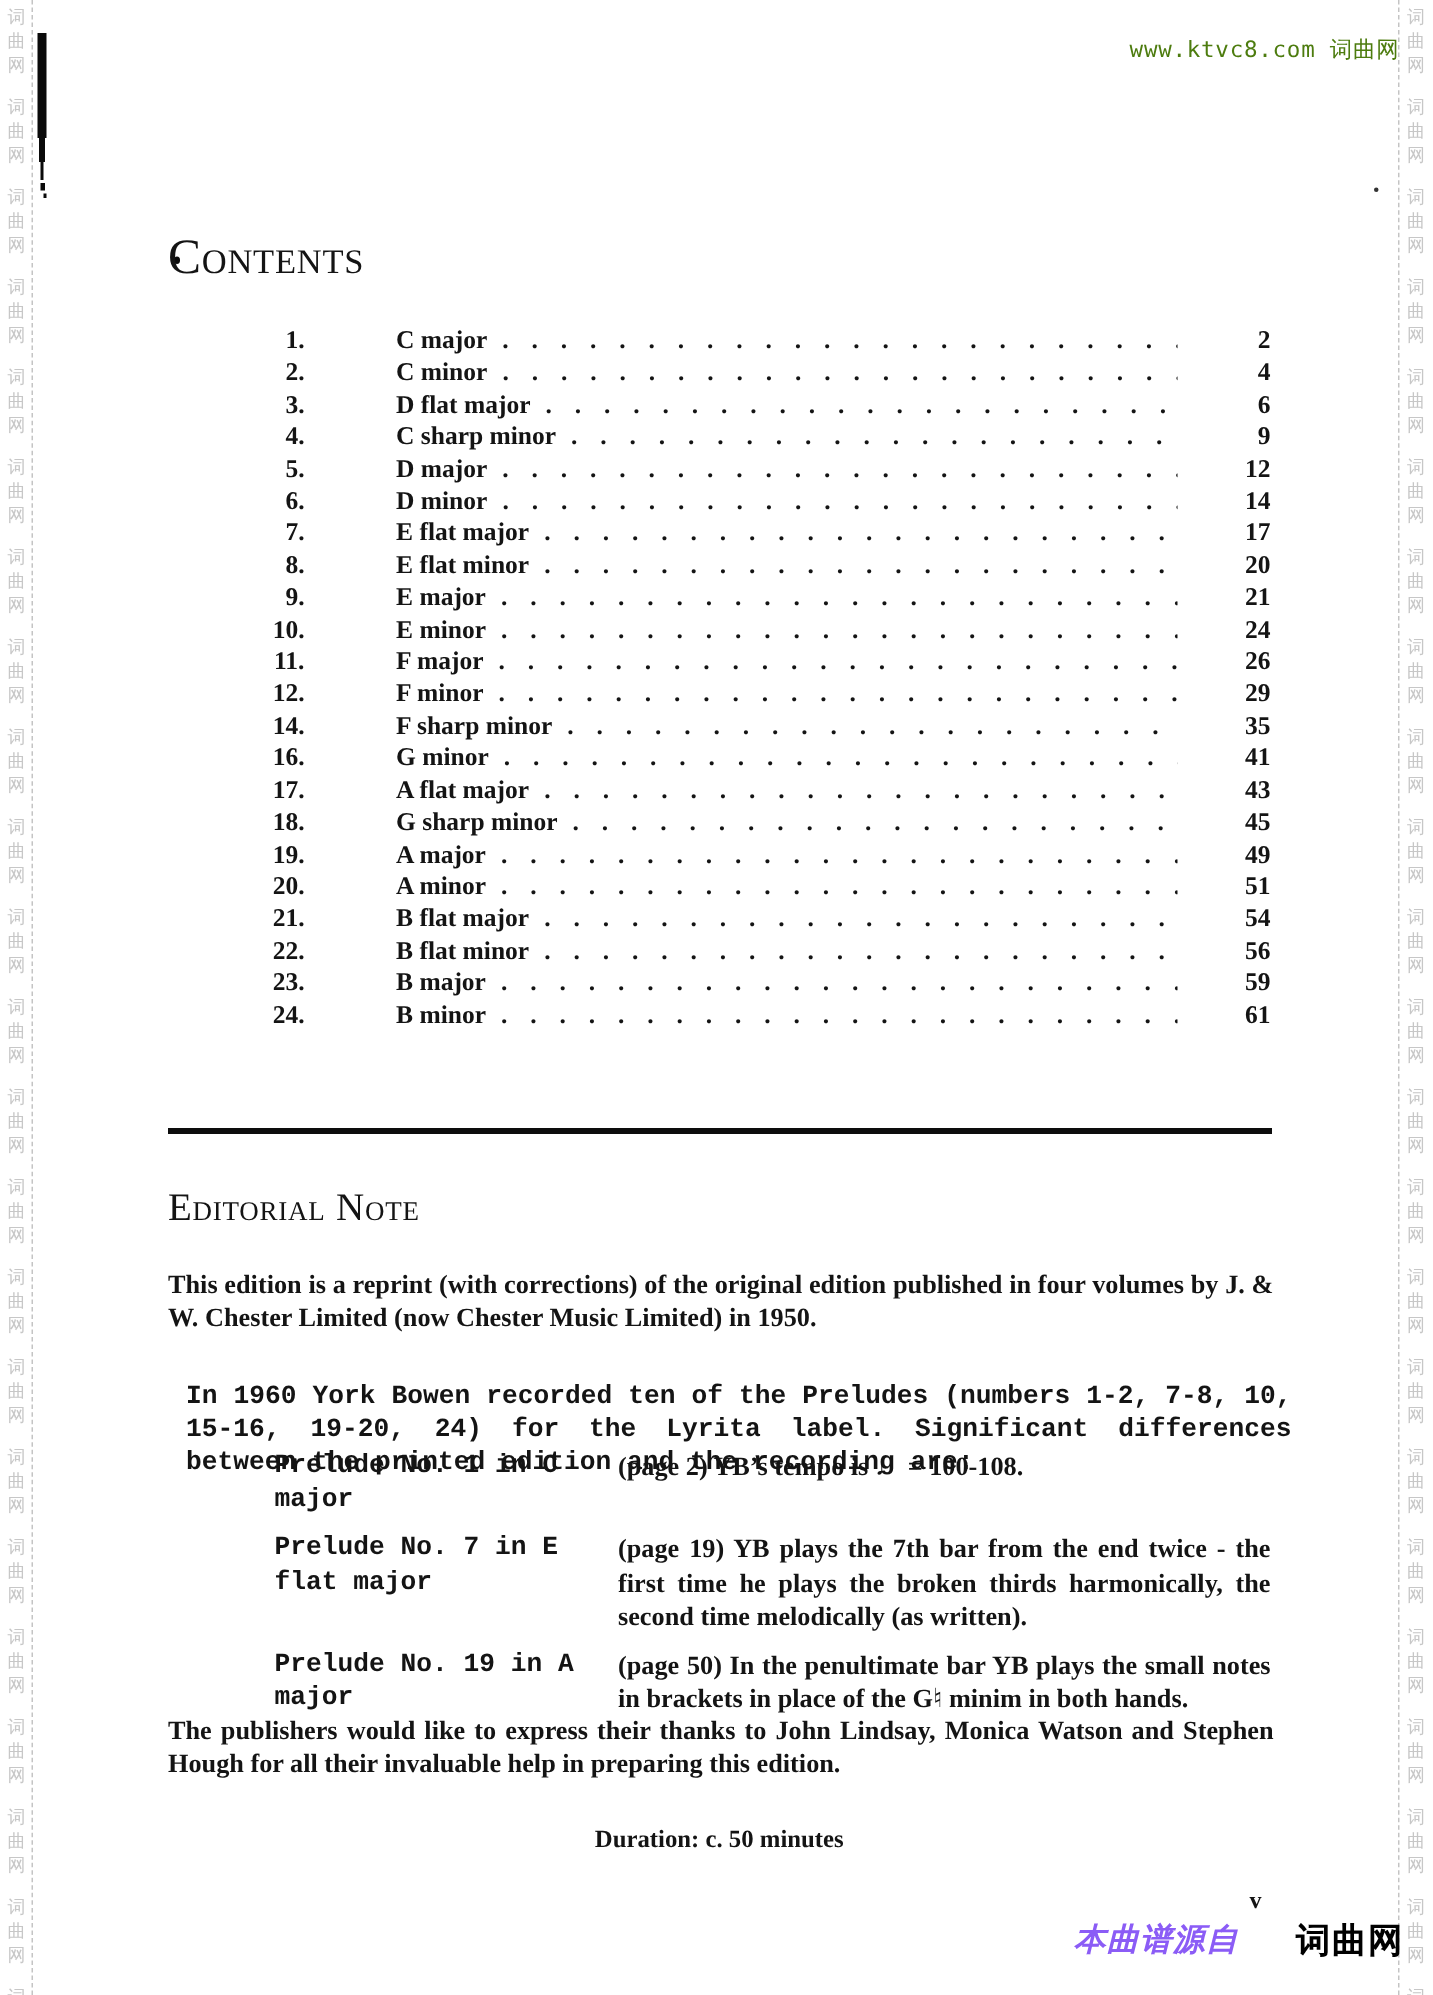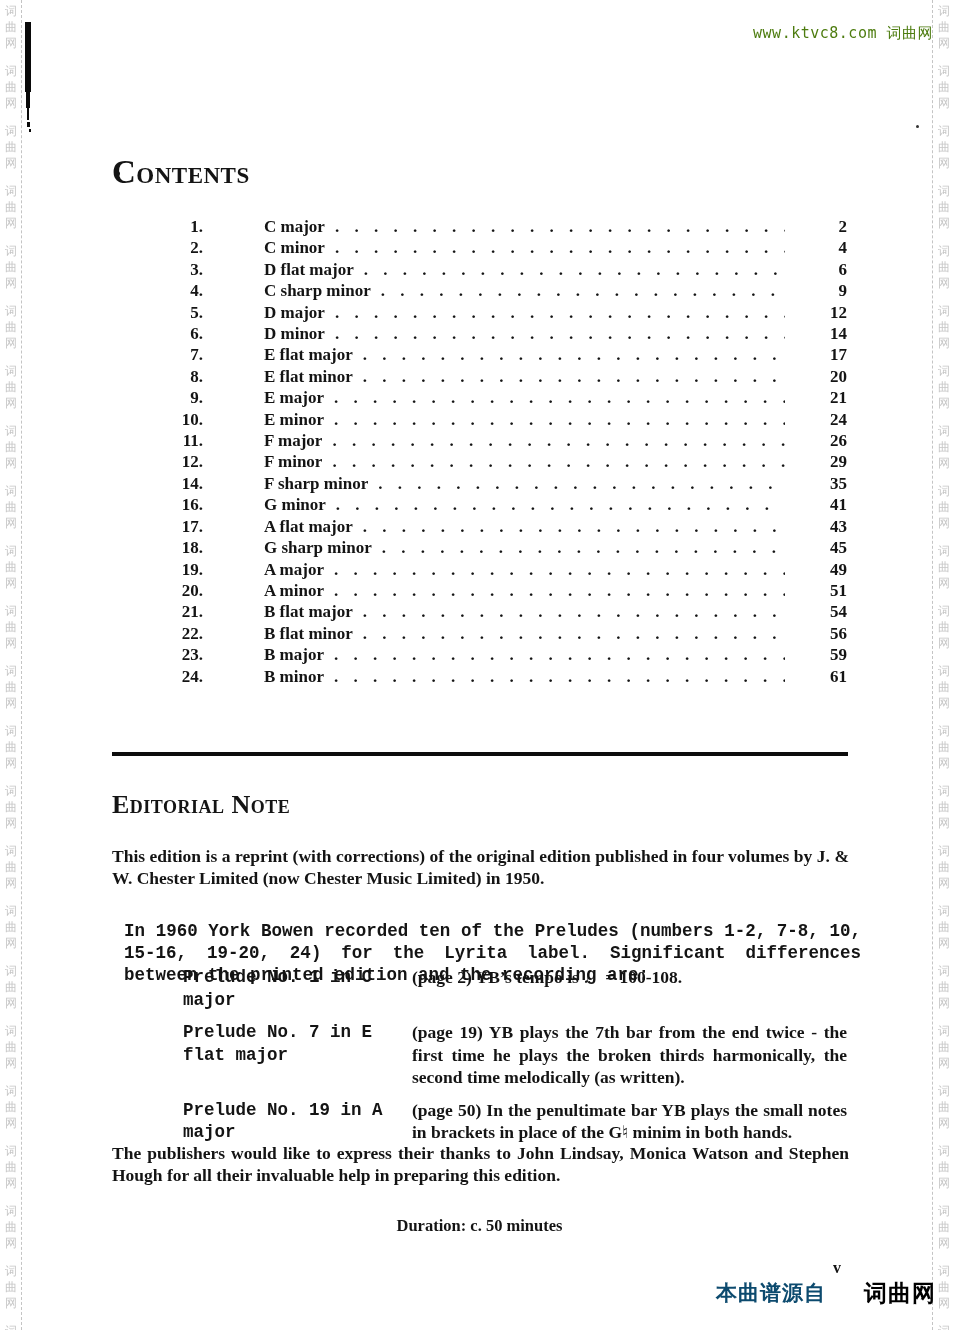"Contents" .sc-title { font-weight: bold -> normal }
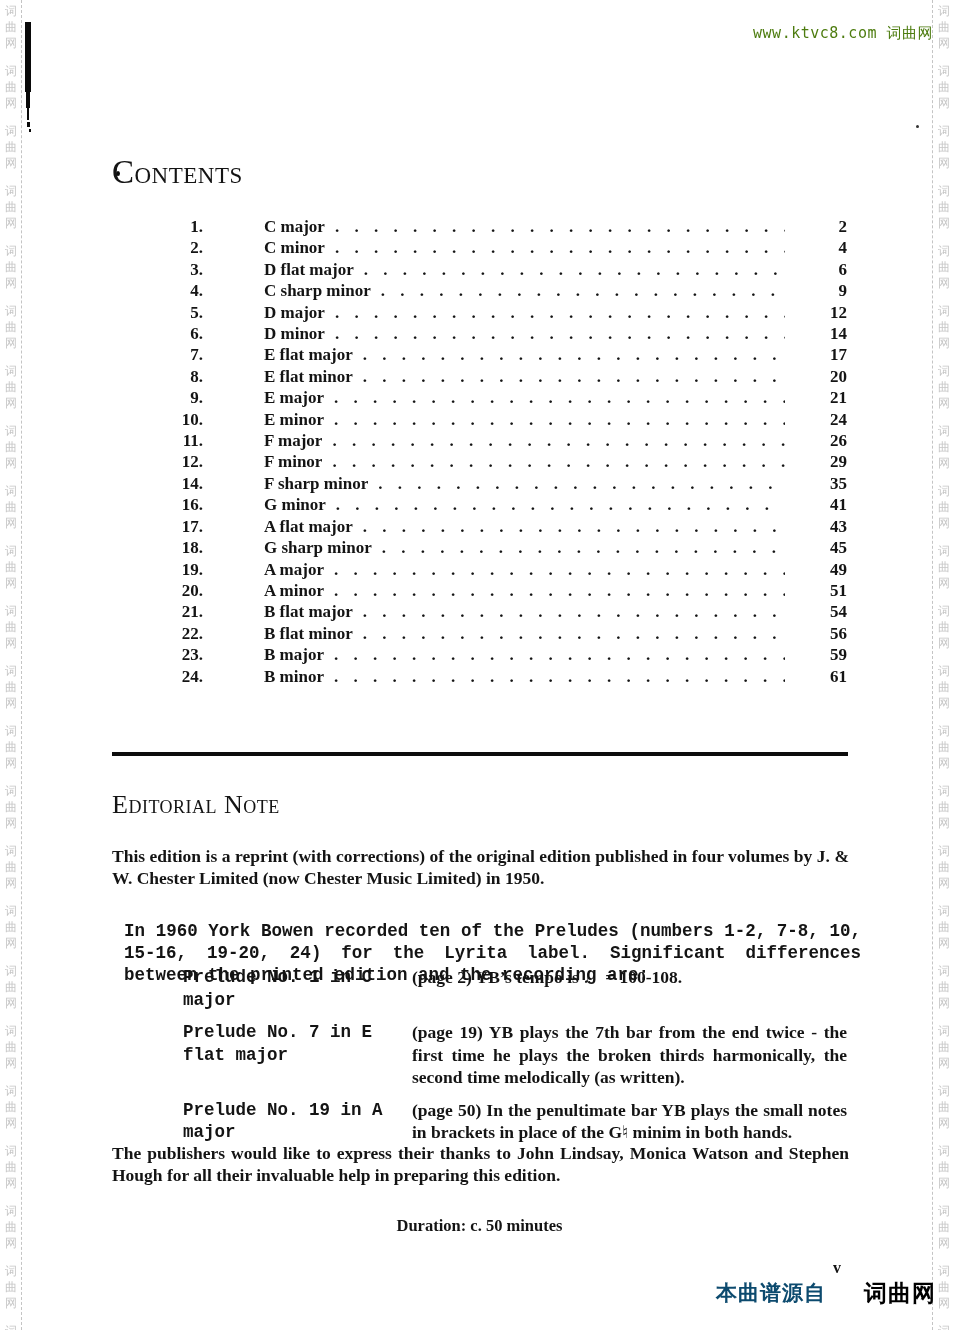"本曲谱源自" #bottom-source { color: #0c4a6e -> #8b5cf6; font-style: none -> italic }
